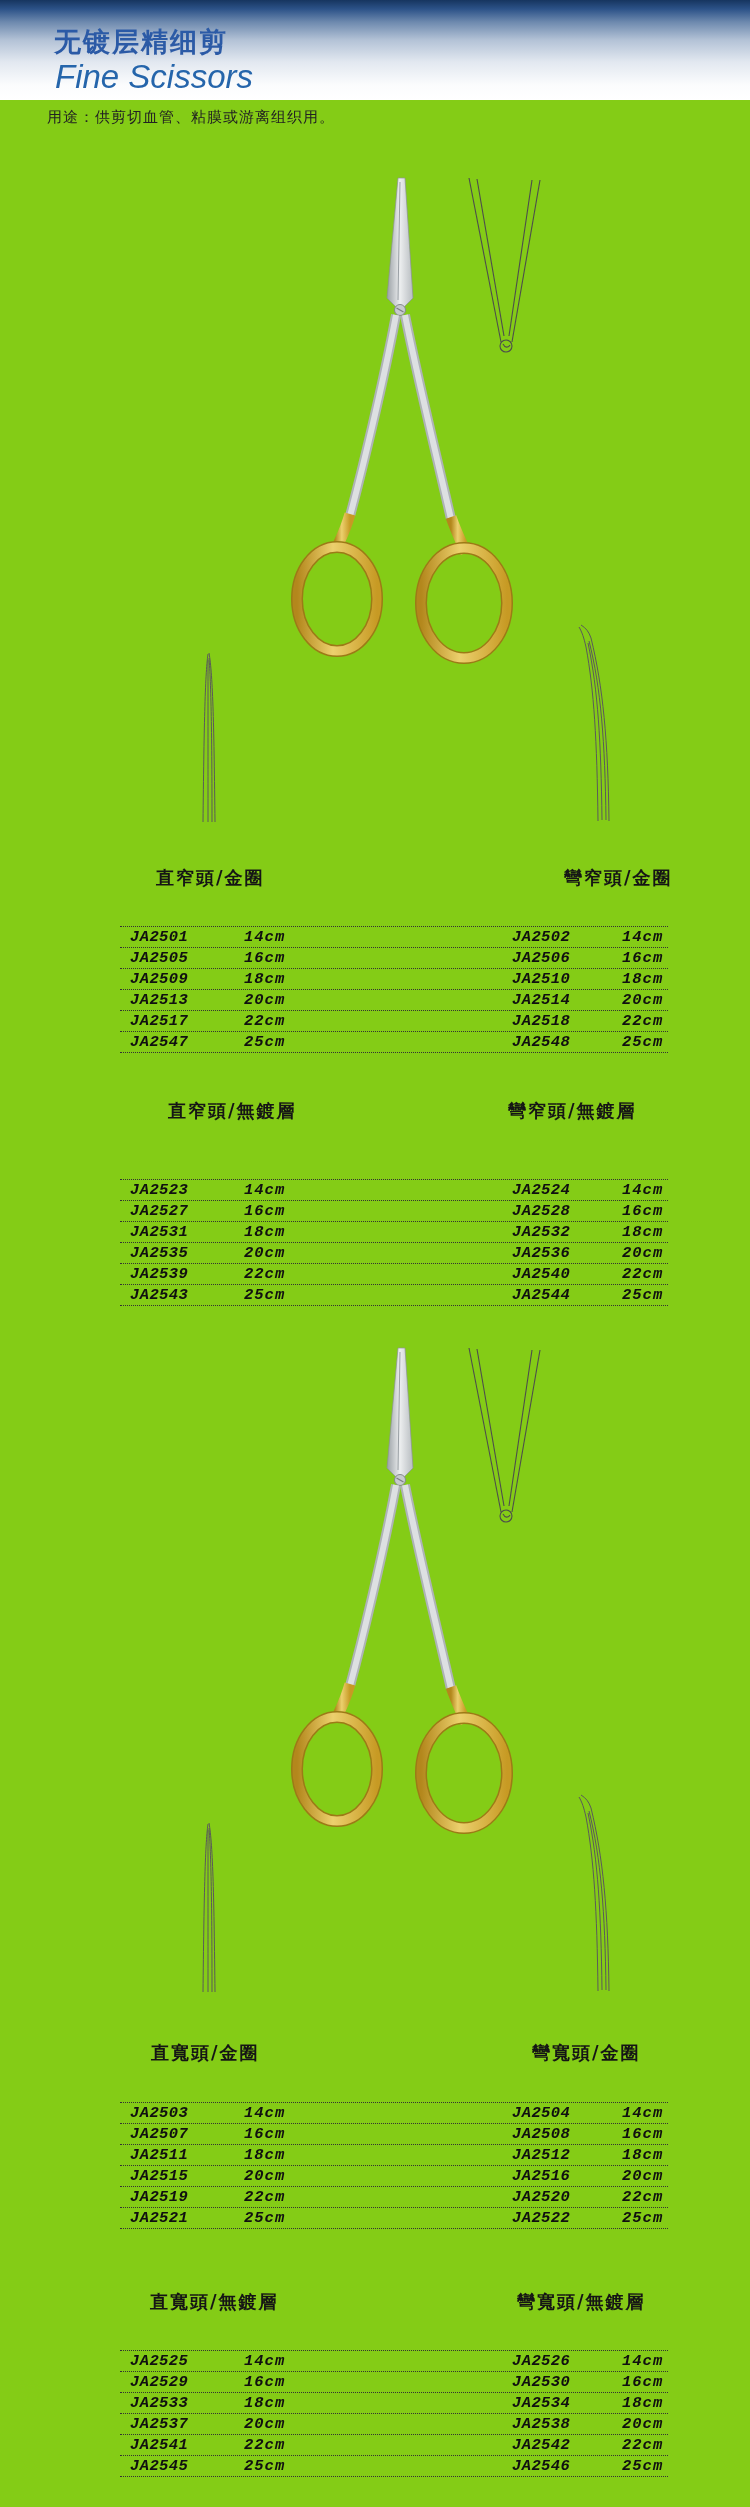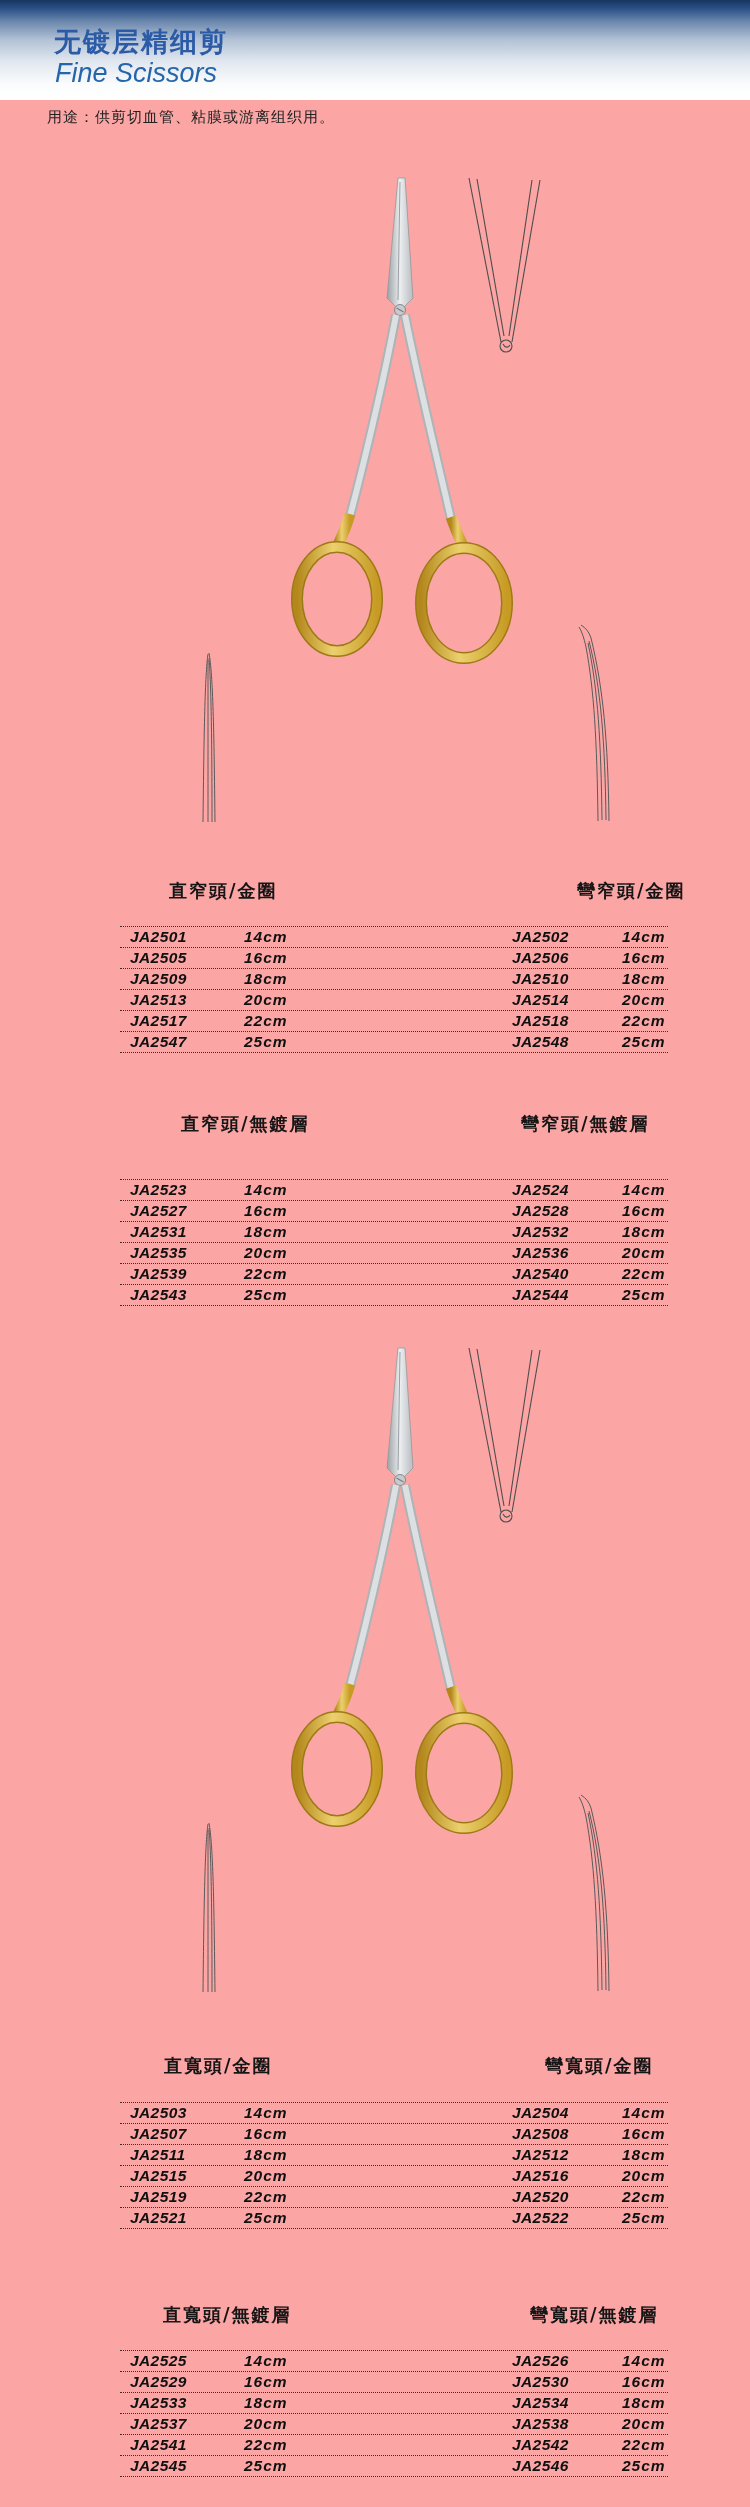"无镀层精细剪" .page { background: #fca5a5 -> #84cc16 }
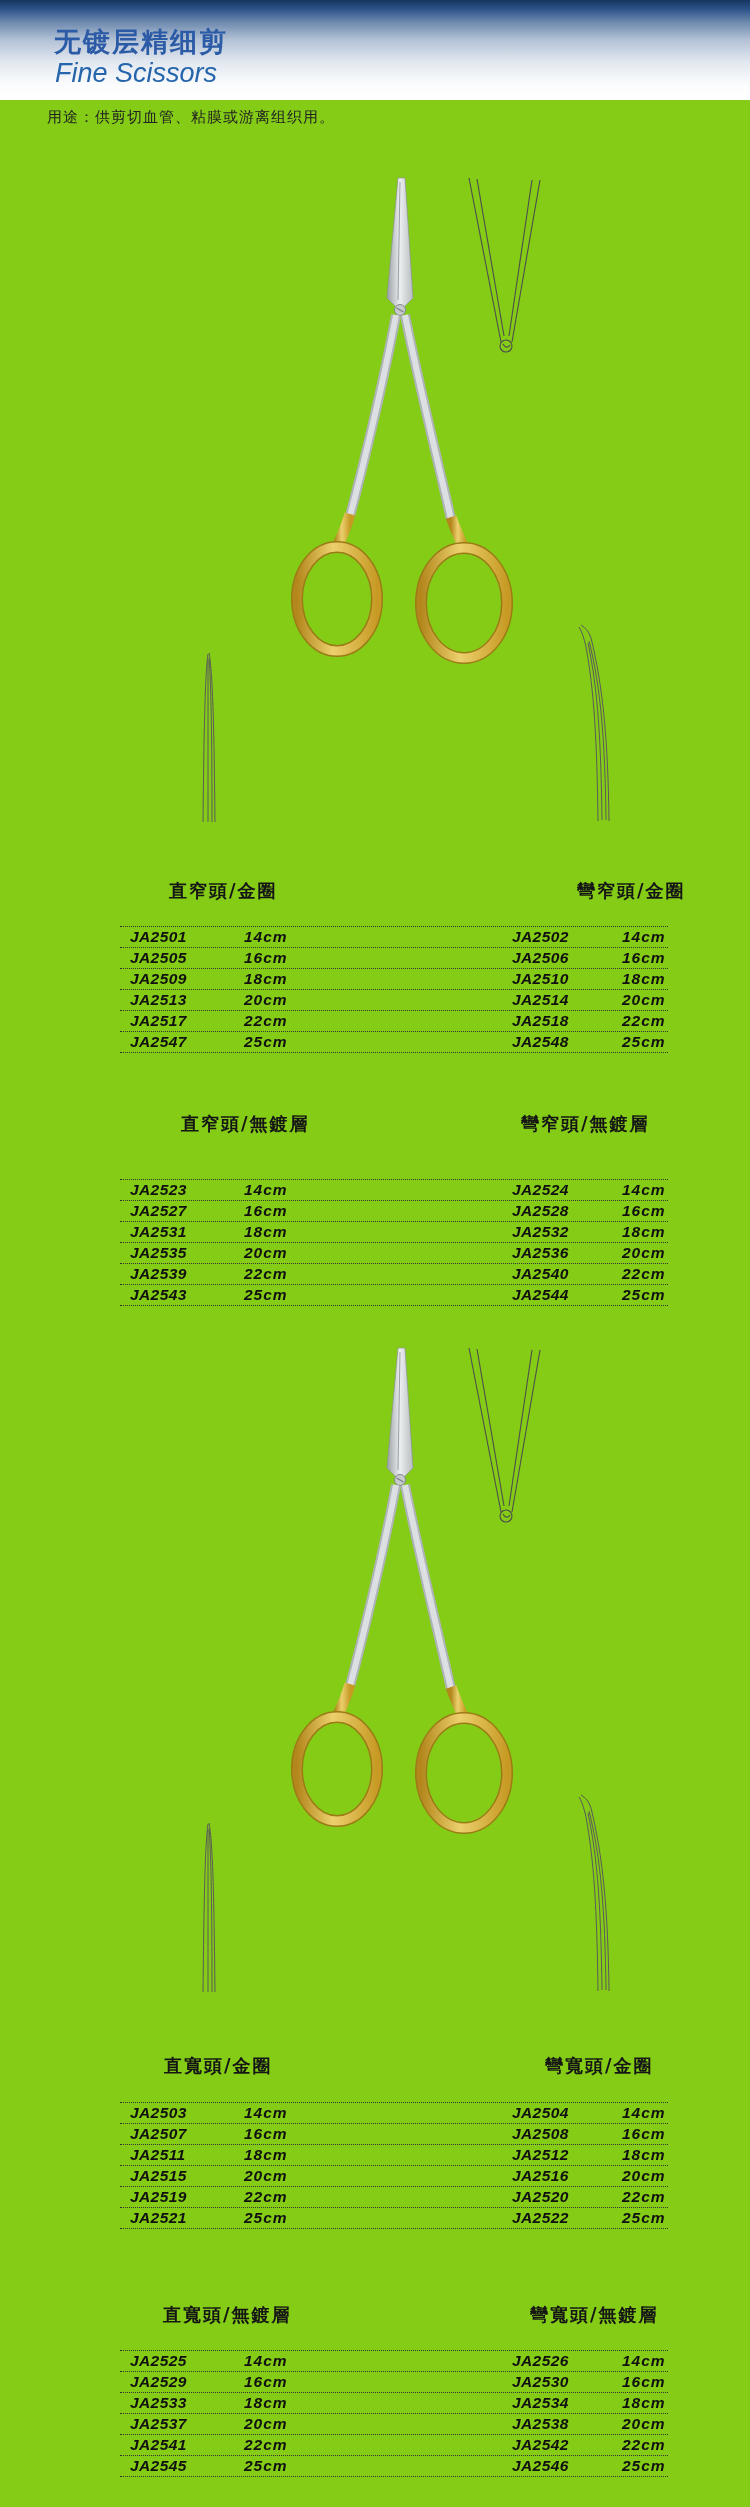"Fine Scissors" .title-en { font-size: 27px -> 33px }
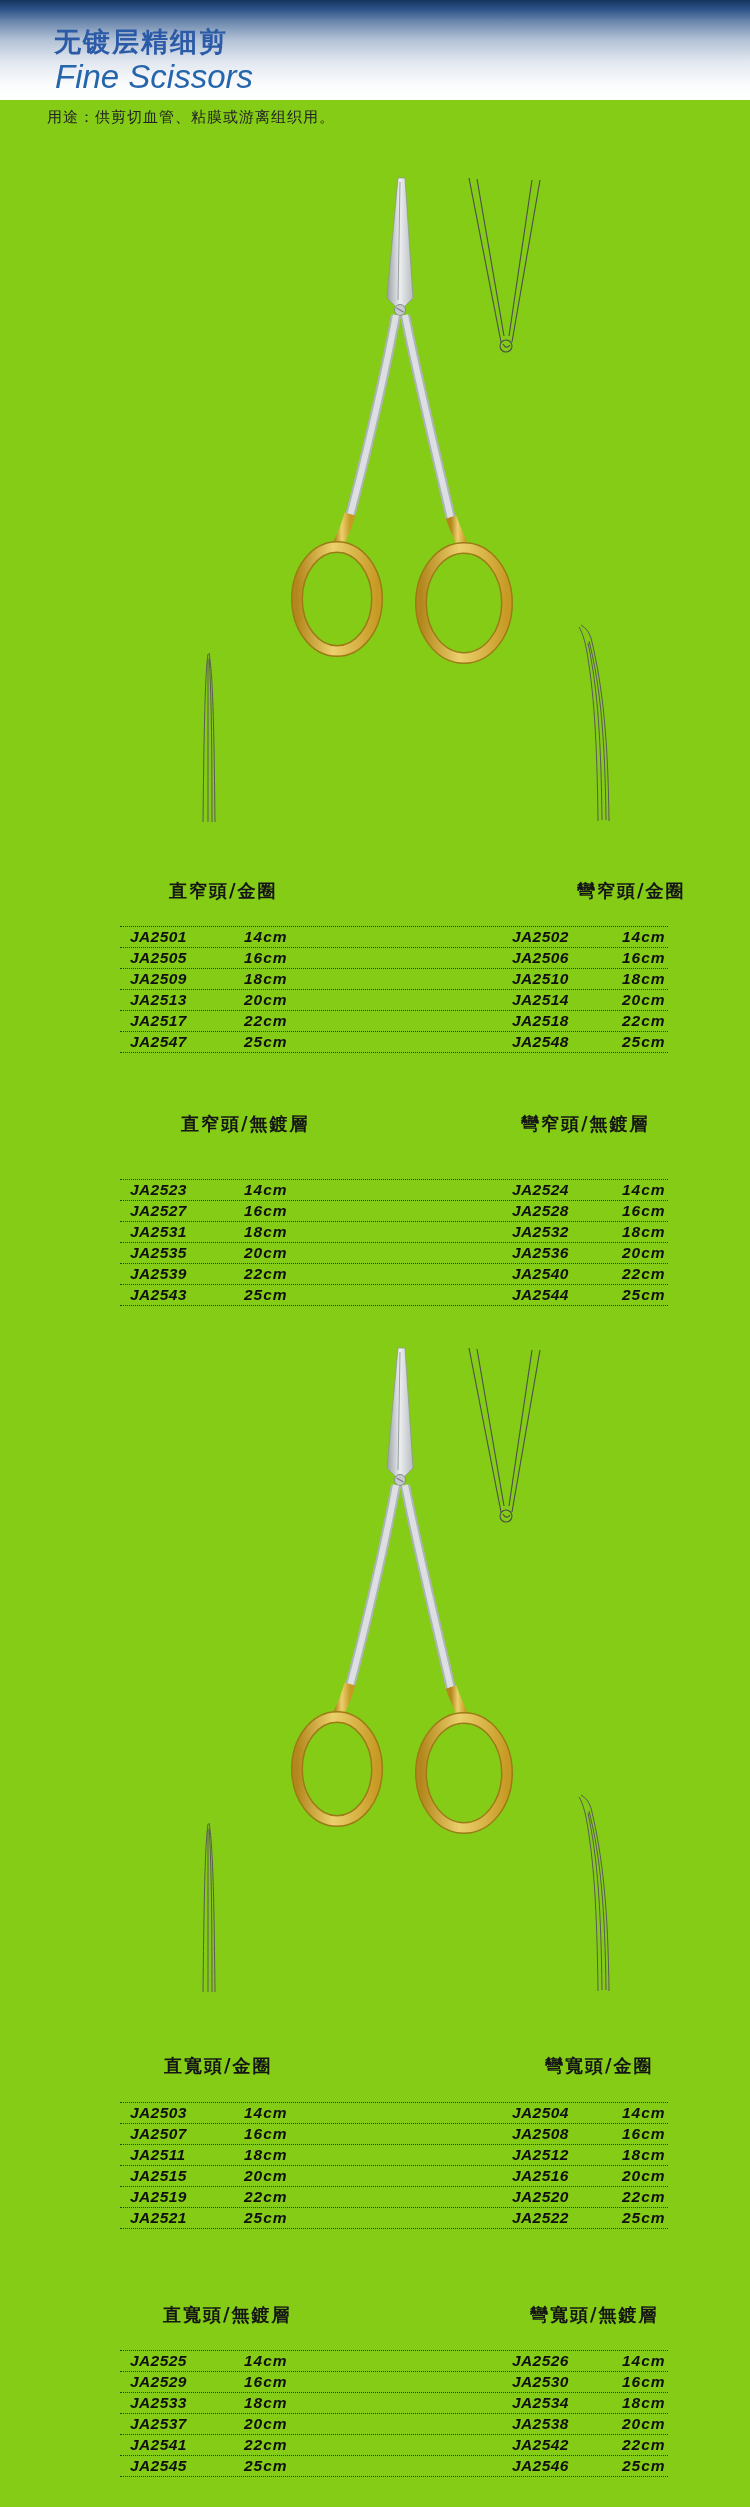"直窄頭/金圈" .tbl-title { margin: 13px -> 0 }
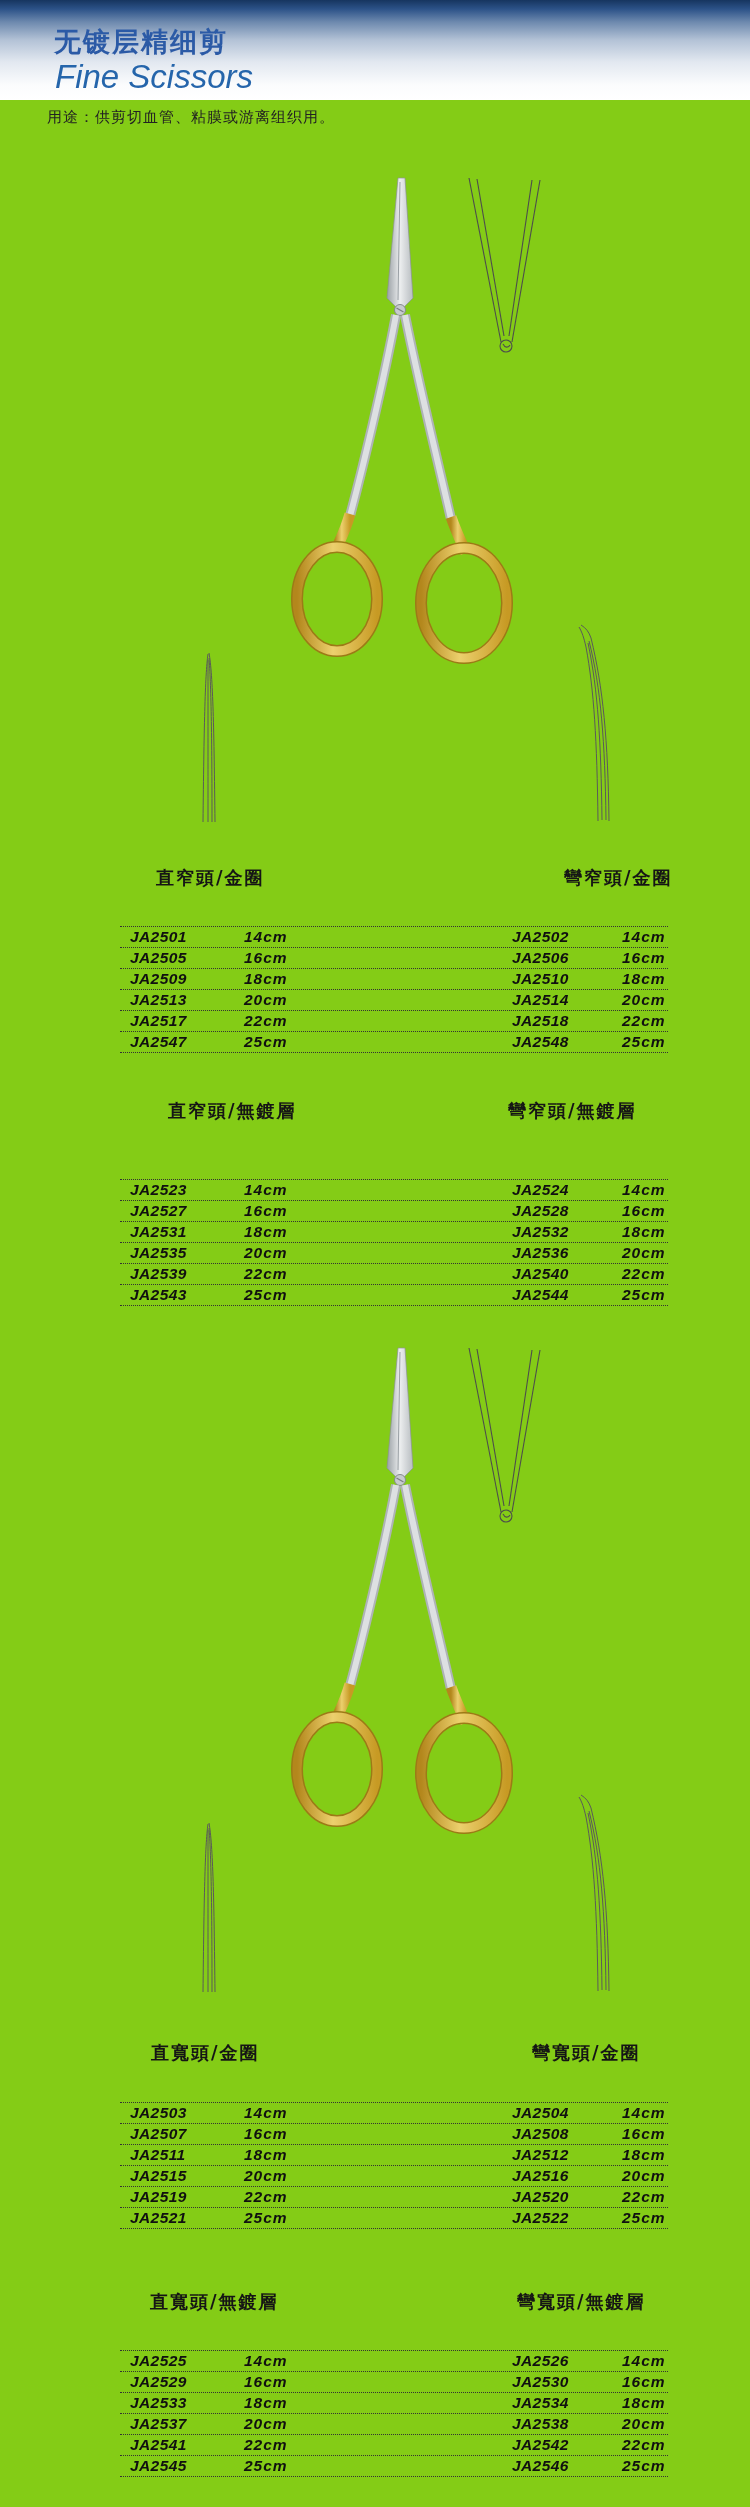"JA2501" .spec-row { font-family: none -> Liberation Mono, monospace }
